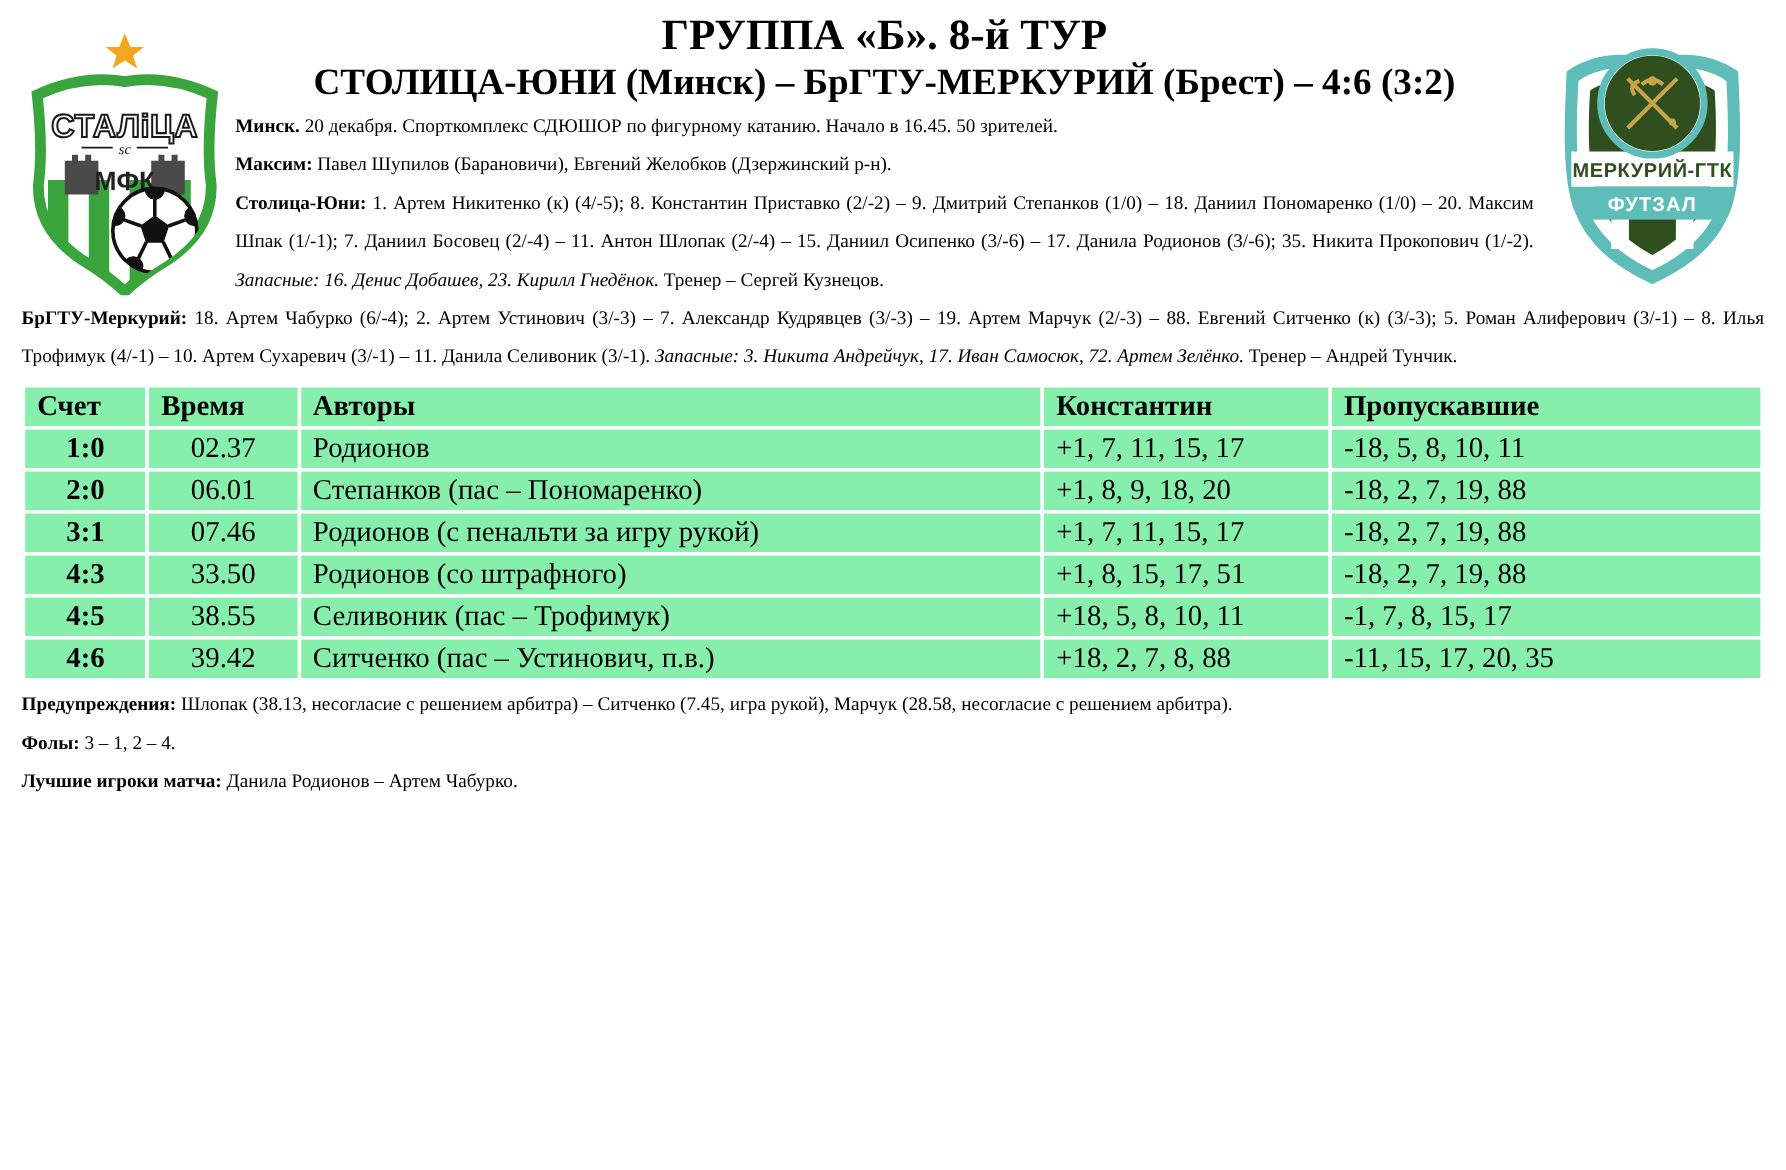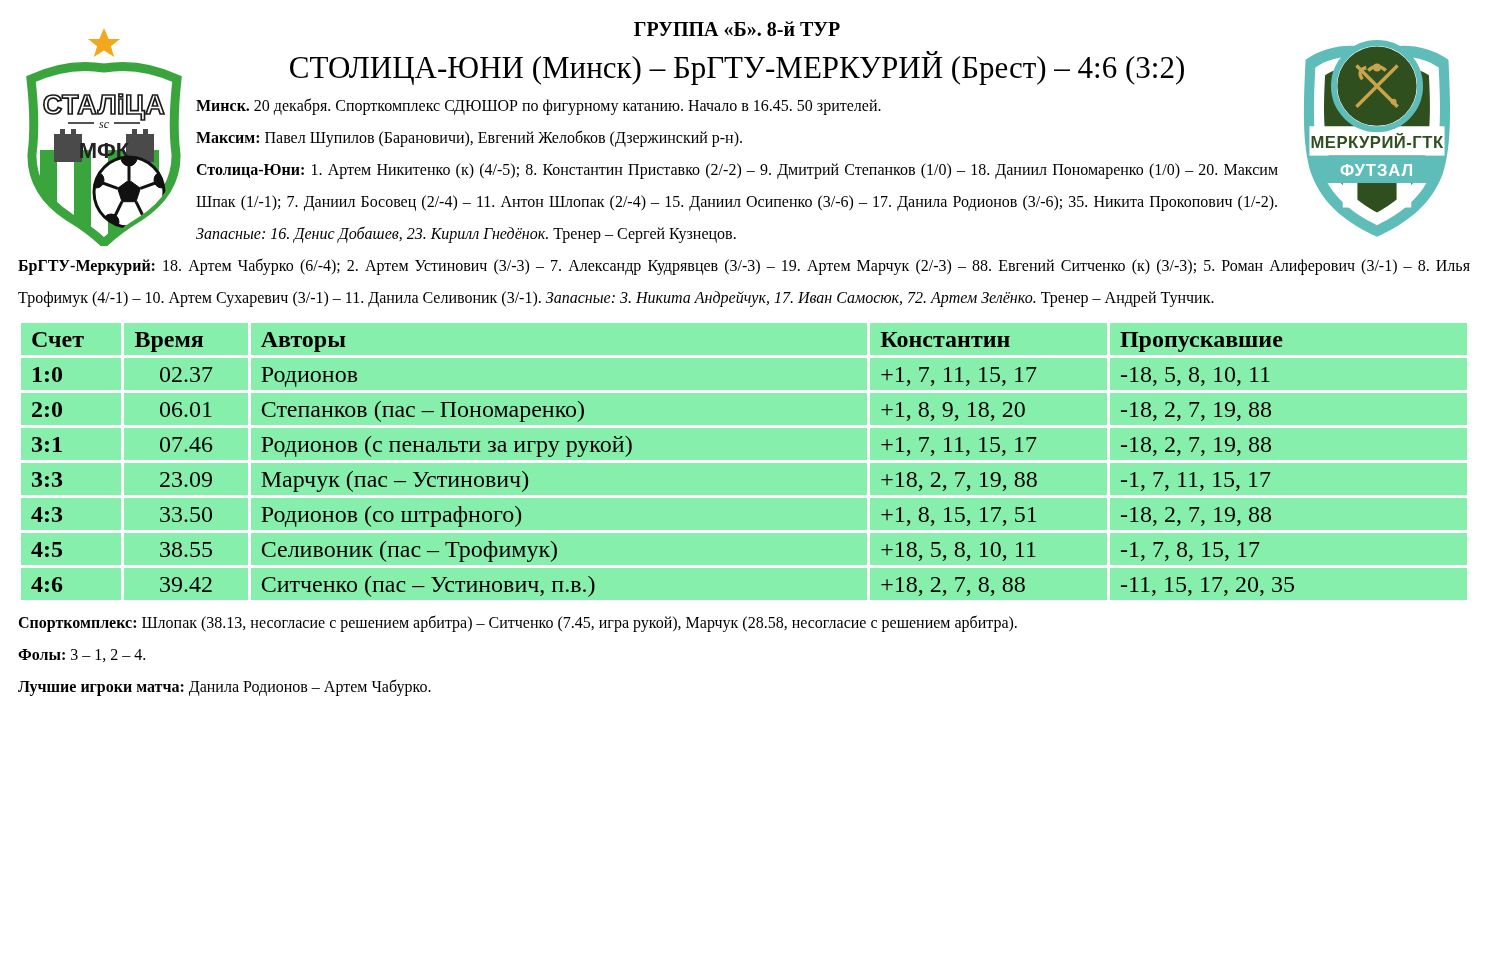"ГРУППА «Б». 8-й ТУР" h1.title { font-size: 20px -> 36px }
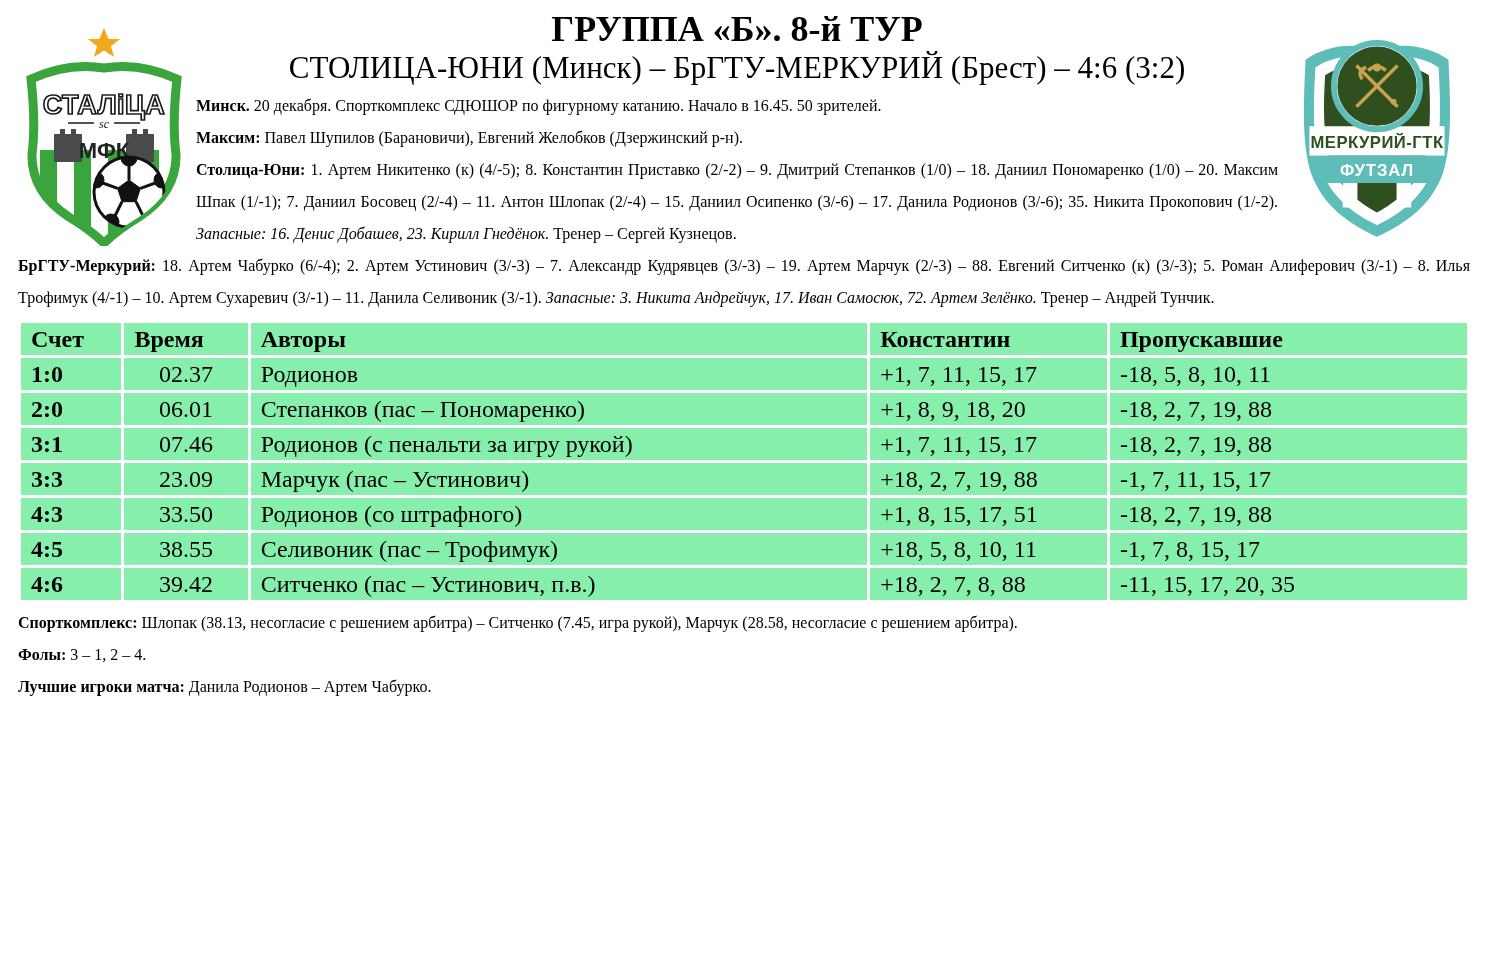"СТОЛИЦА-ЮНИ (Минск) – БрГТУ-МЕРКУРИЙ" h2.subtitle { font-weight: normal -> bold }
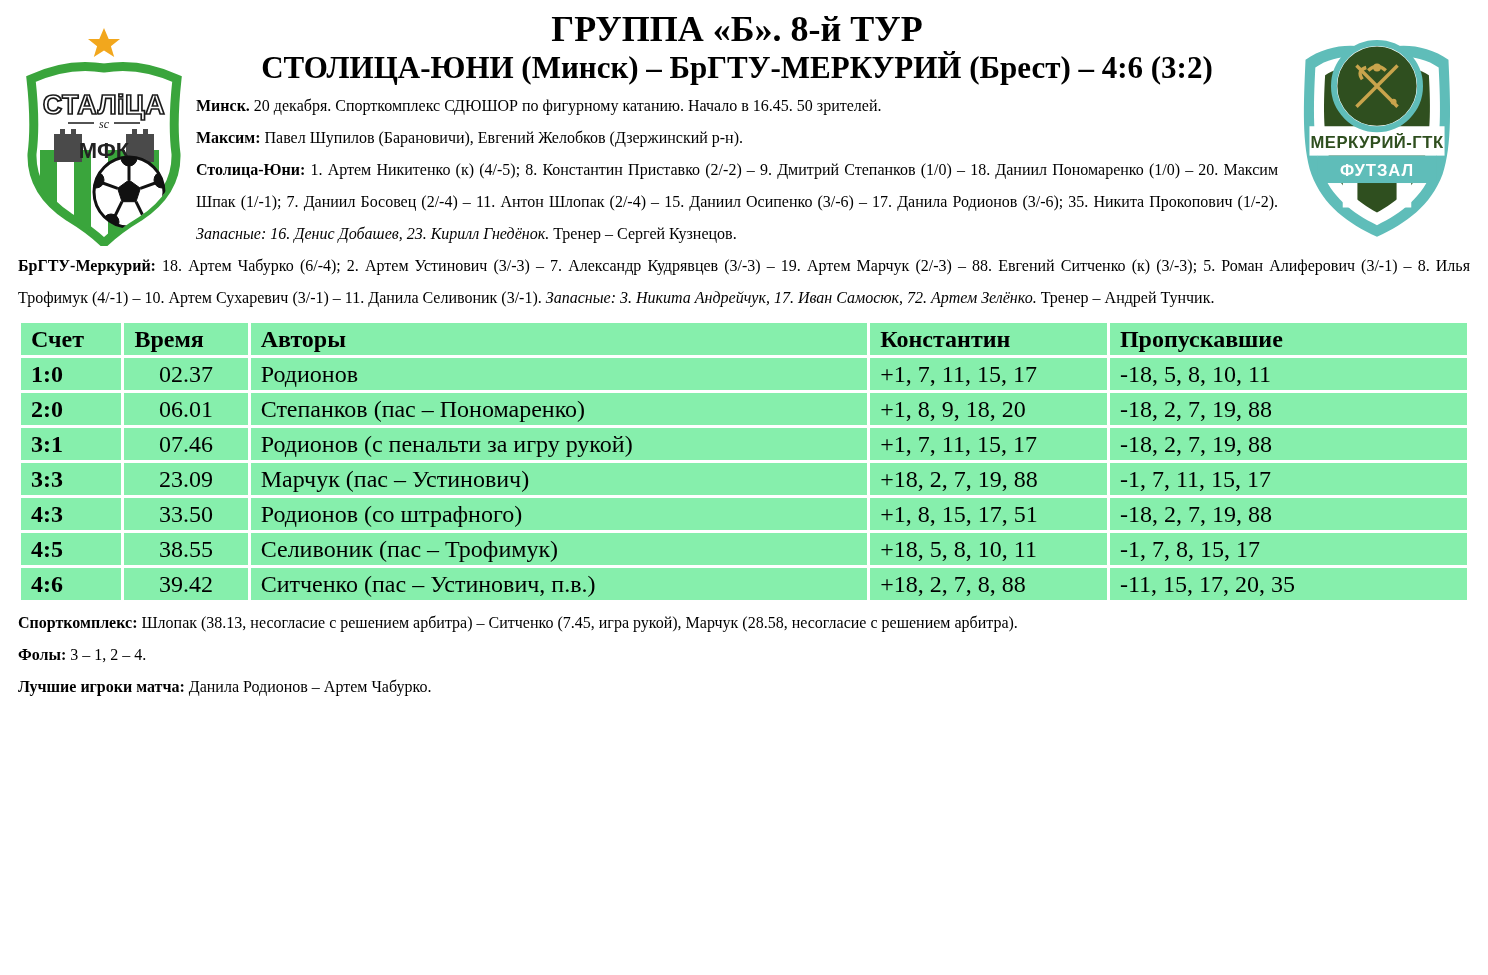"1:0" th.hc,td.c0 { text-align: left -> center }
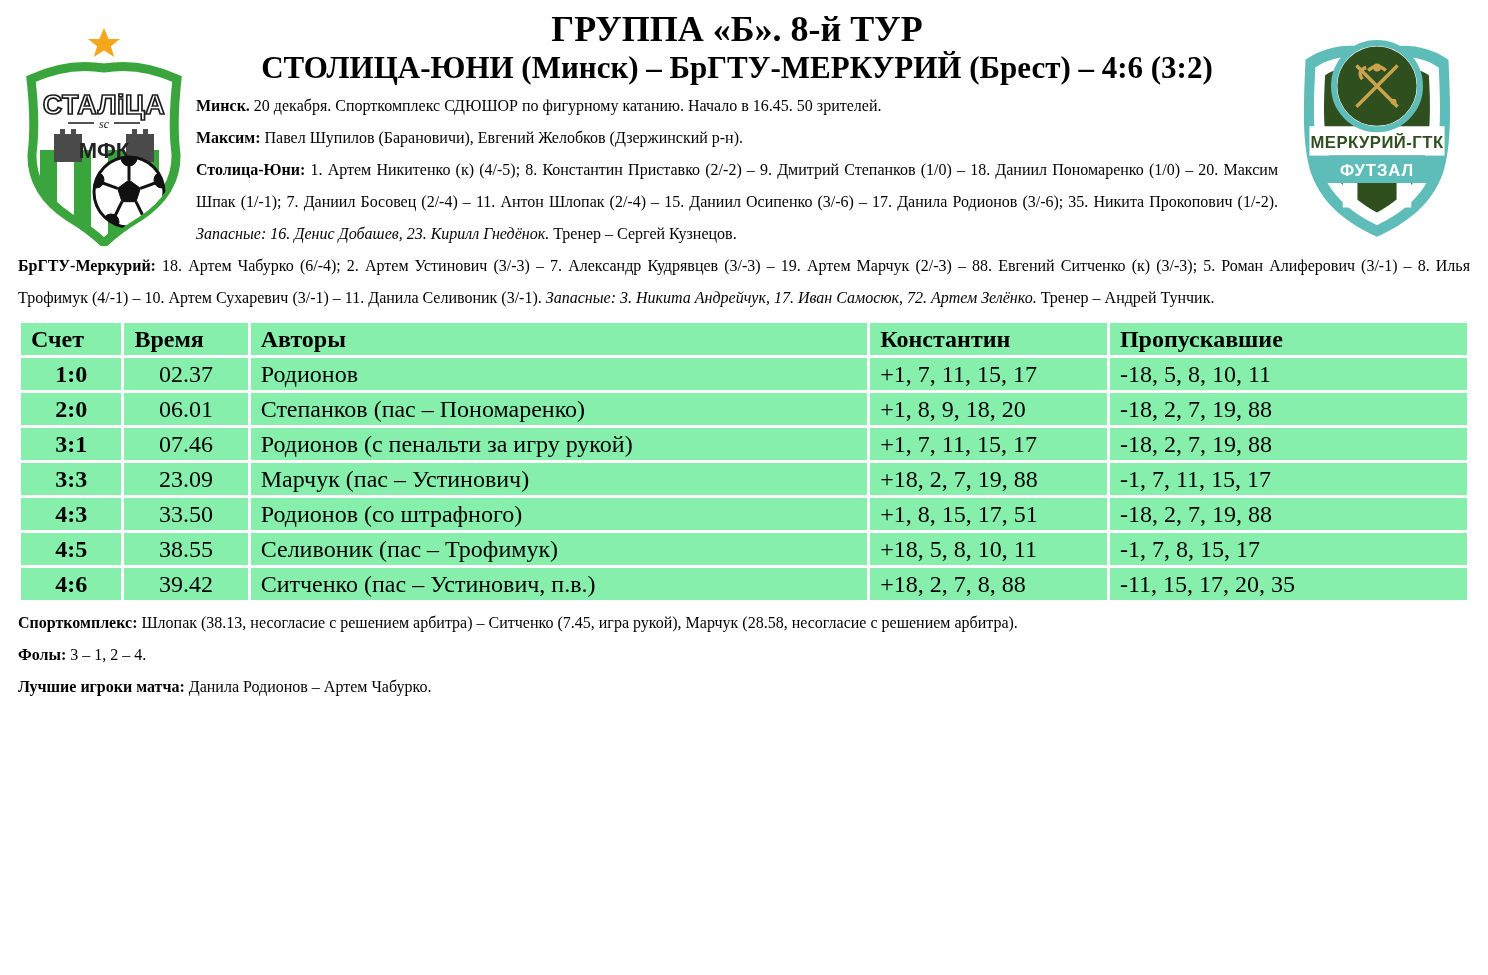"3:3" tr { html: <tr> <td>3:3</td> <td>23.09</td> <td>Марчук (пас – Устинович)</td> <td>+18, 2, 7, 19, 88</td> <td>-1, 7, 11, 15, 17</td> </tr> -> none }
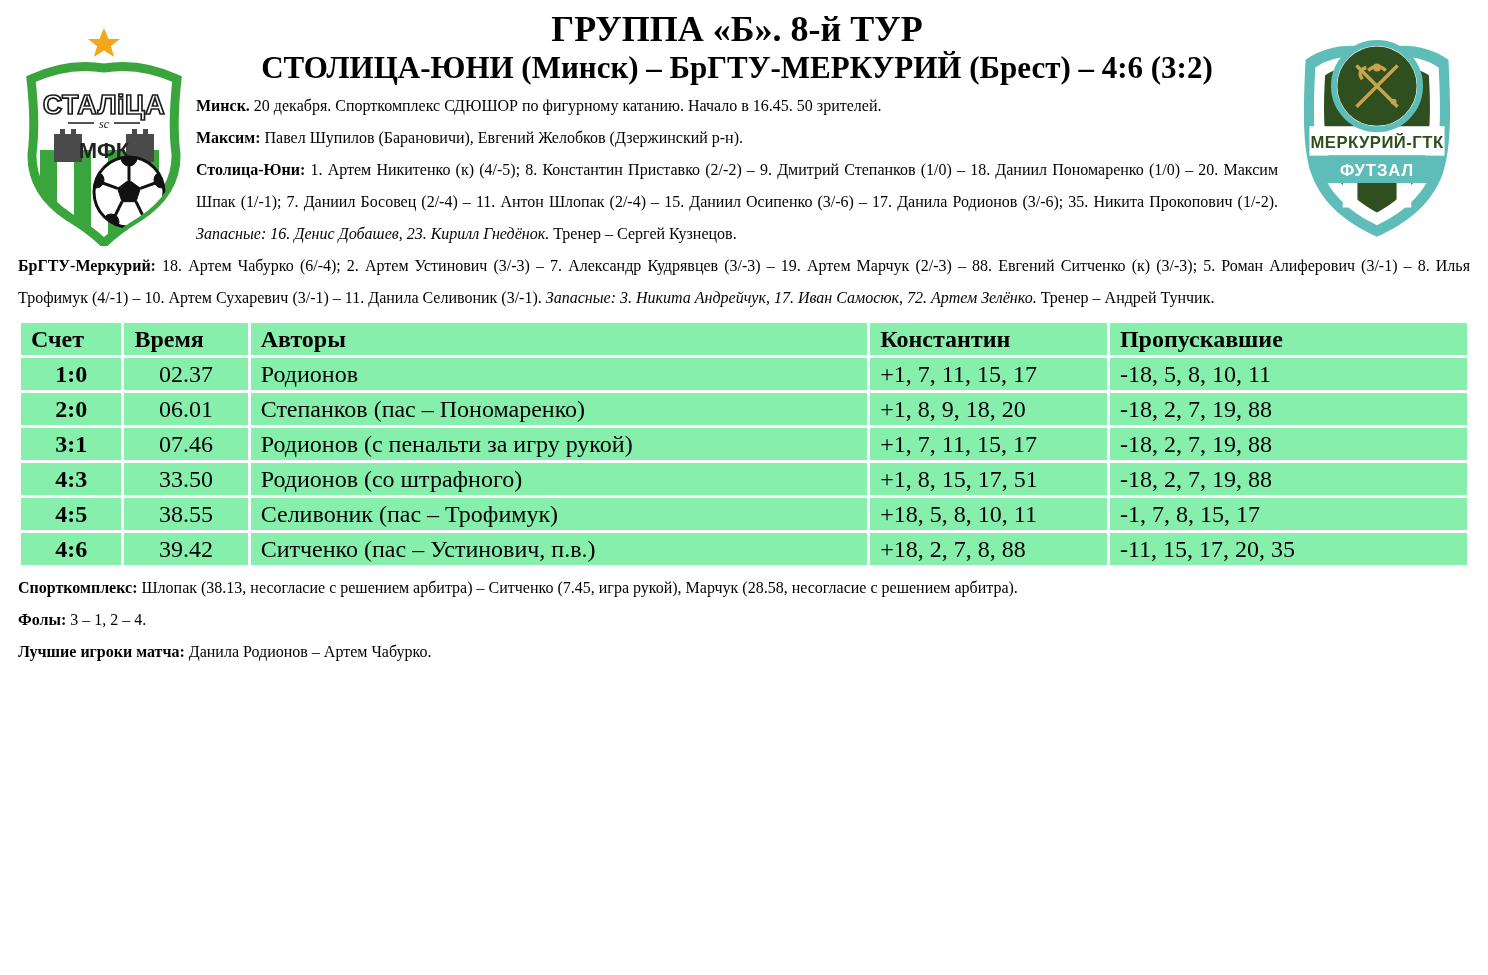"Спорткомплекс:" b { text: Спорткомплекс -> Предупреждения }
